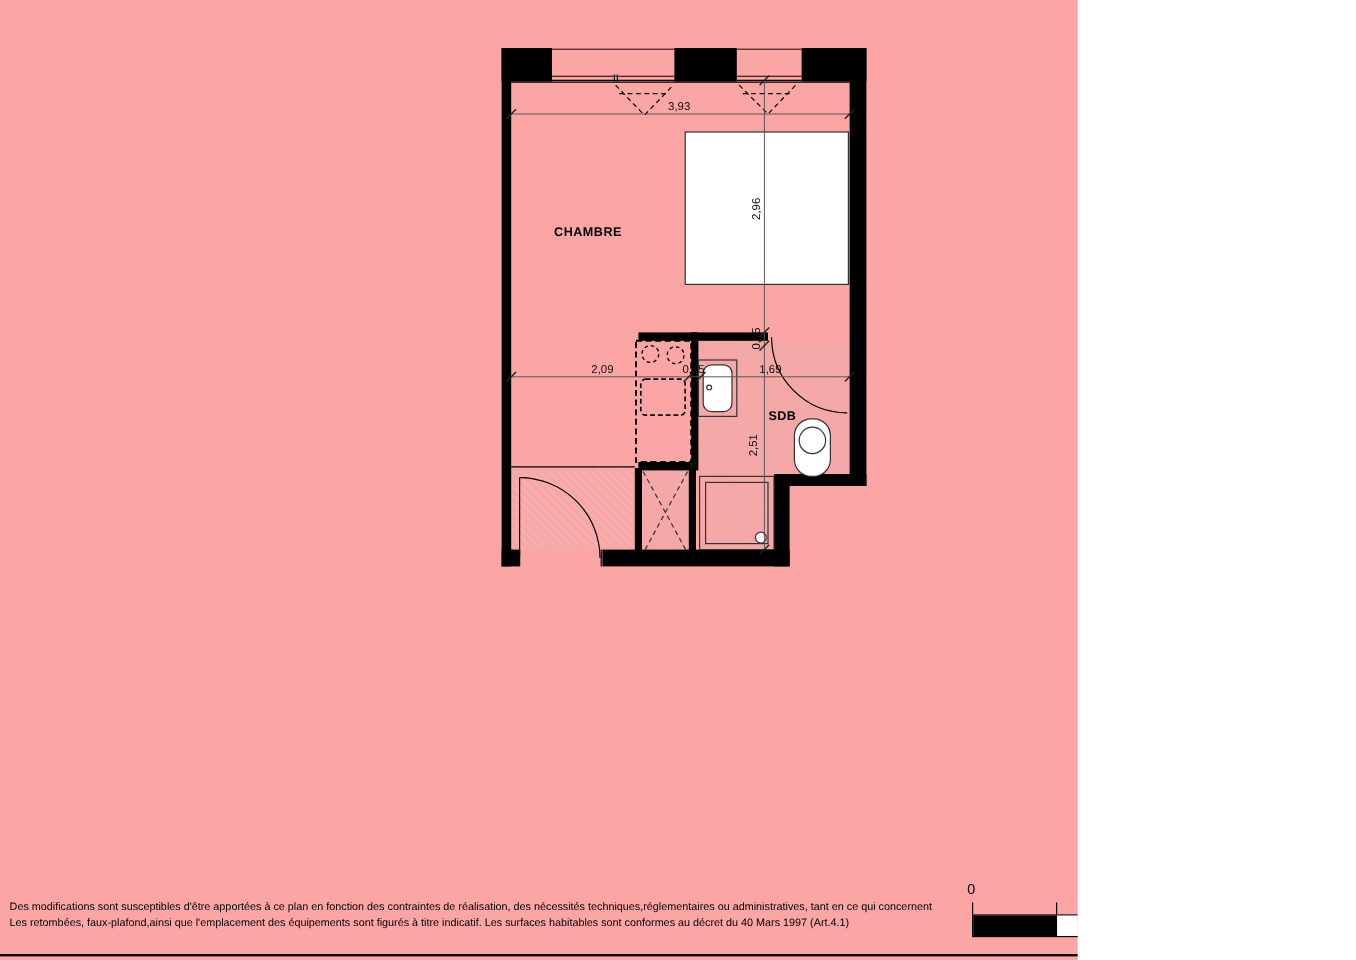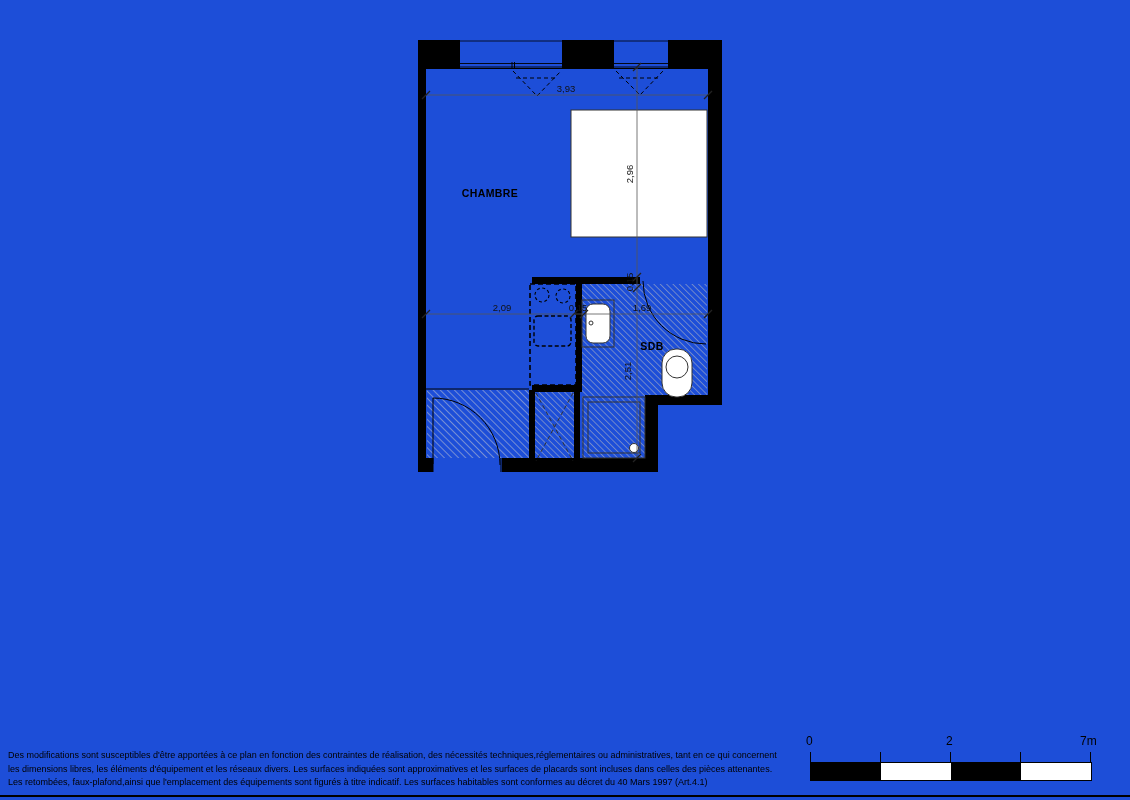"3,93" #page { background: #1d4ed8 -> #fca5a5; width: 1130px -> 898px }
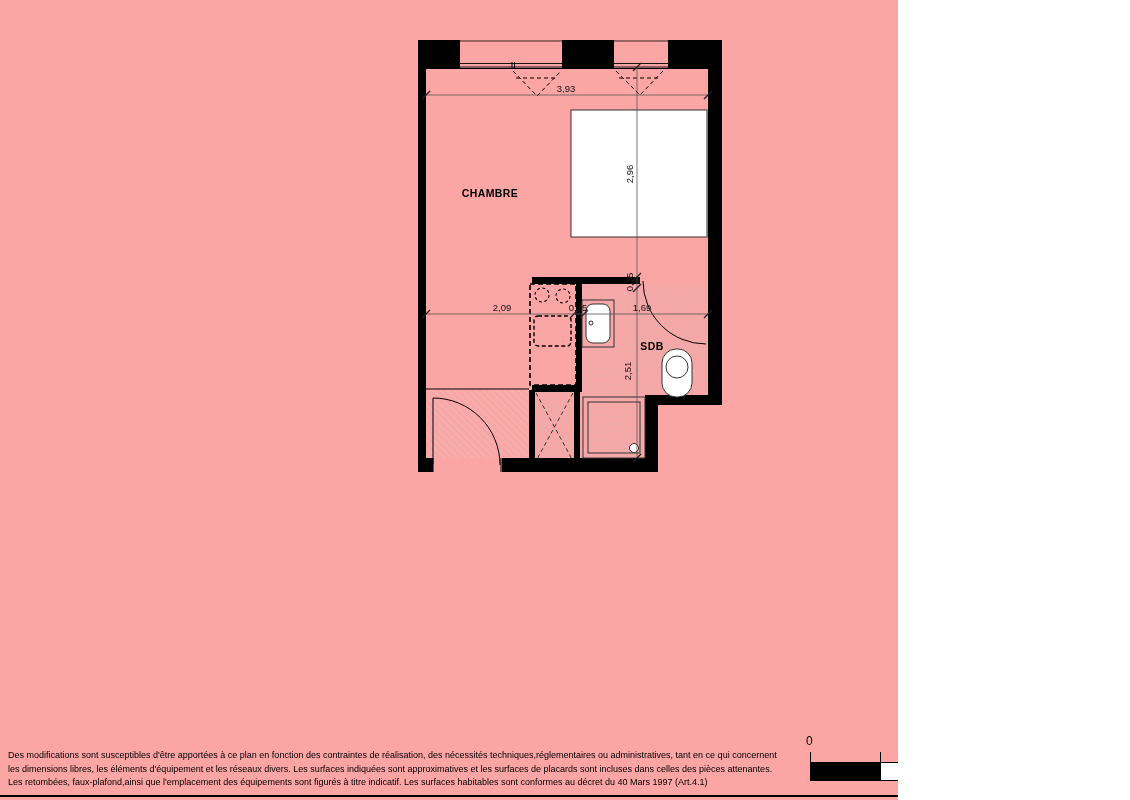"les dimensions libres, les éléments" div { html: <div>les dimensions libres, les éléments d'équipement et les réseaux divers. Les surfaces indiquées sont approximatives et les surfaces de placards sont incluses dans celles des pièces attenantes.</div> -> none }
